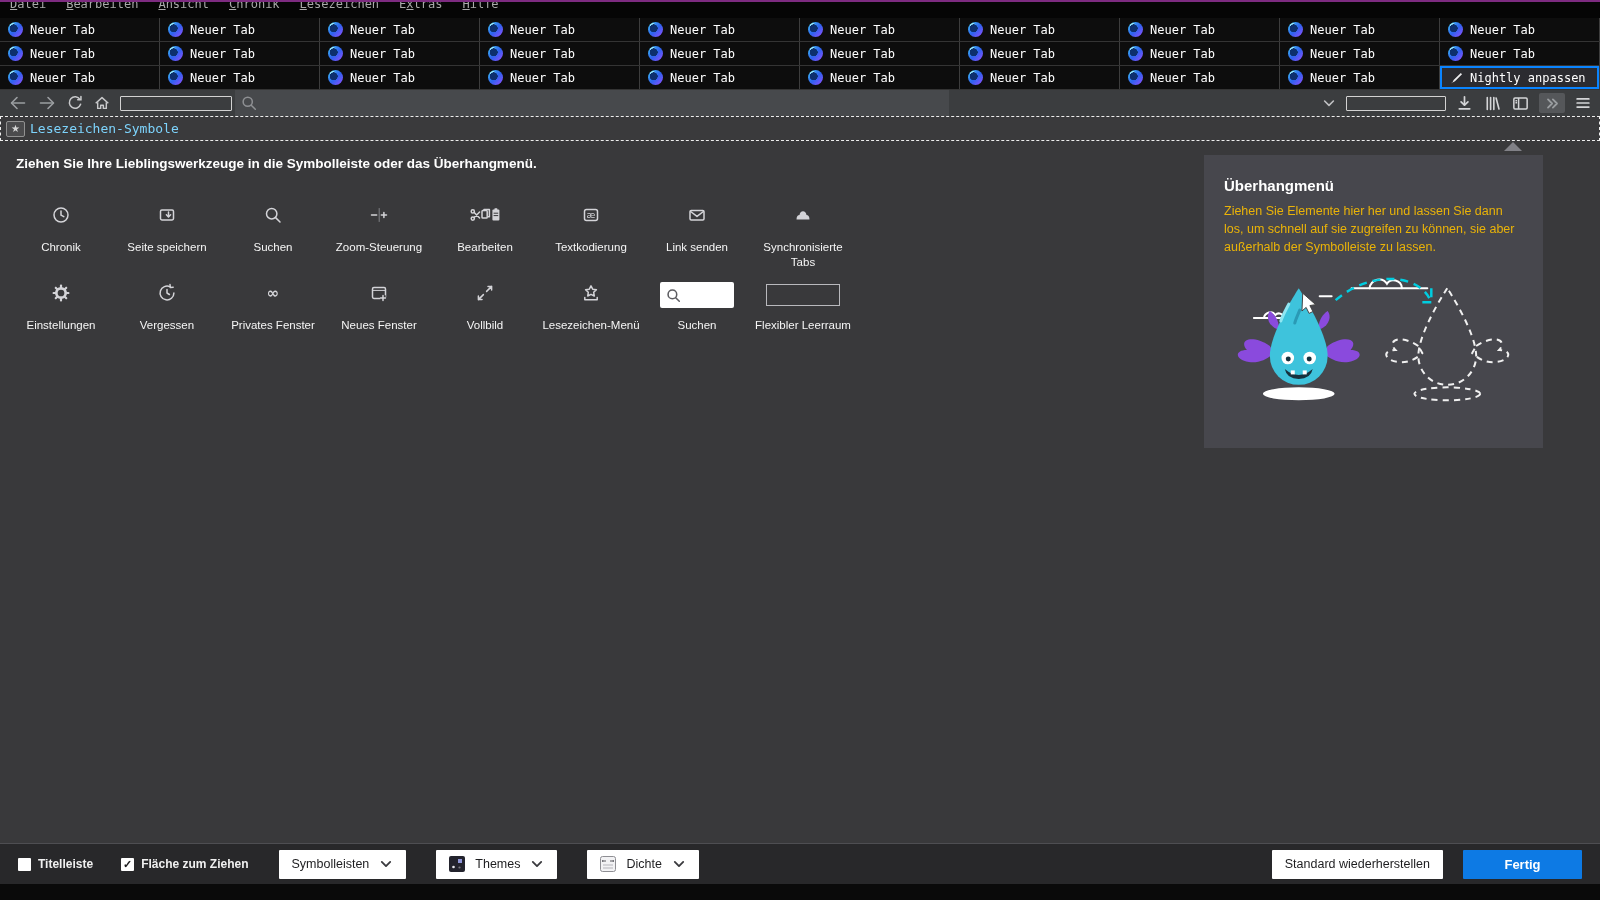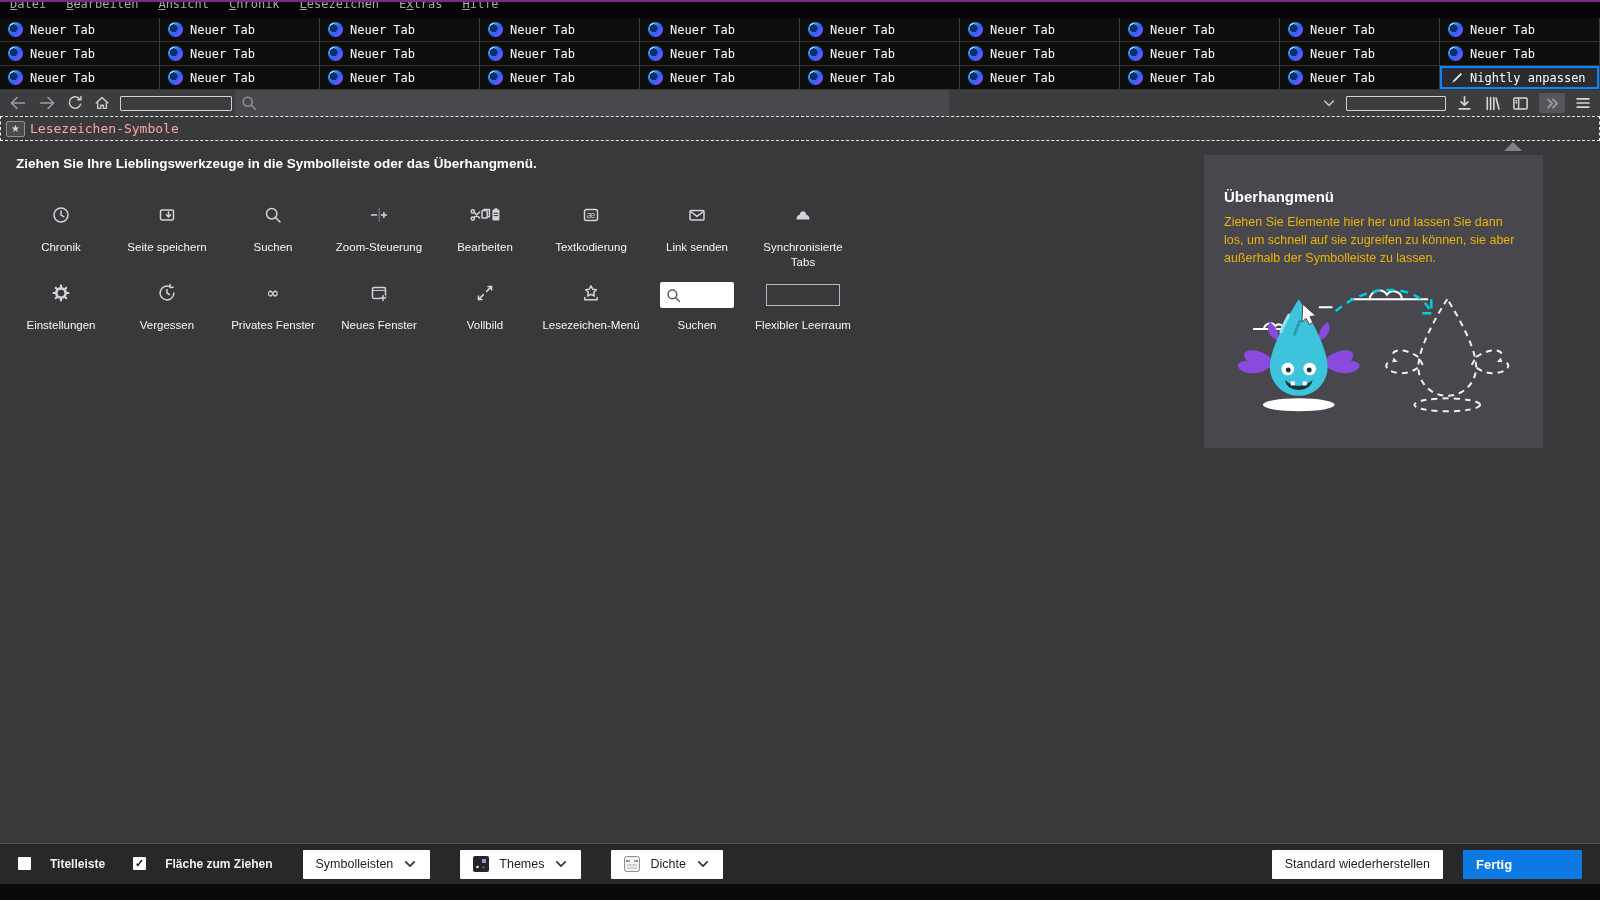"Lesezeichen-Symbole" .bmlabel { color: #fca5a5 -> #7dd3fc }
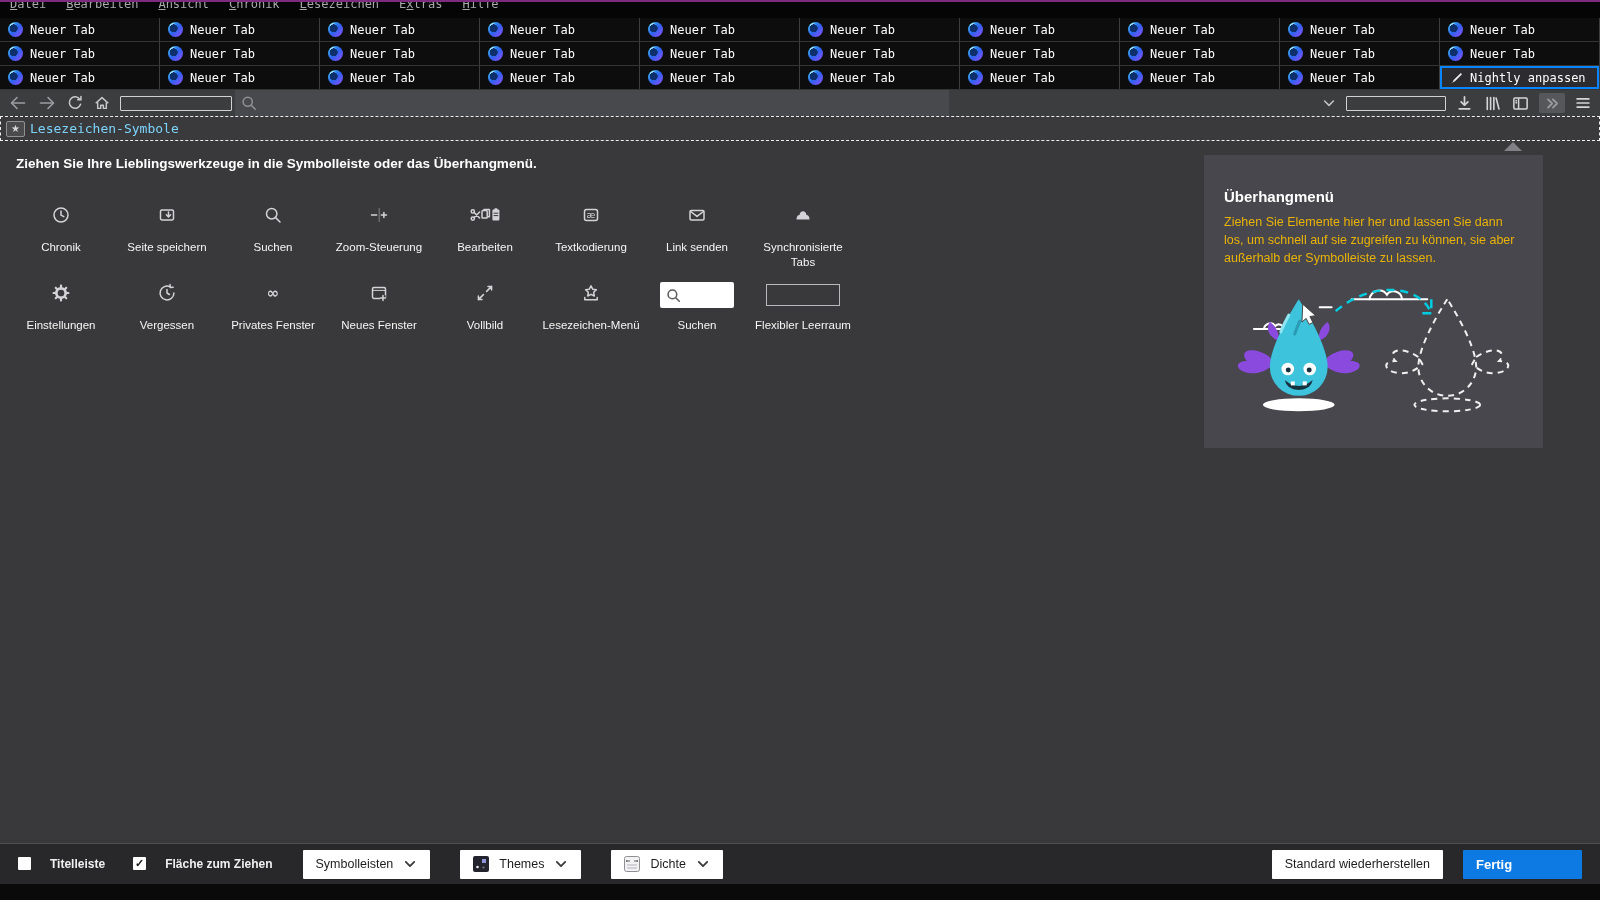"Überhangmenü" .opanel { padding: 33px 20px 0 20px -> 22px 20px 0 20px }
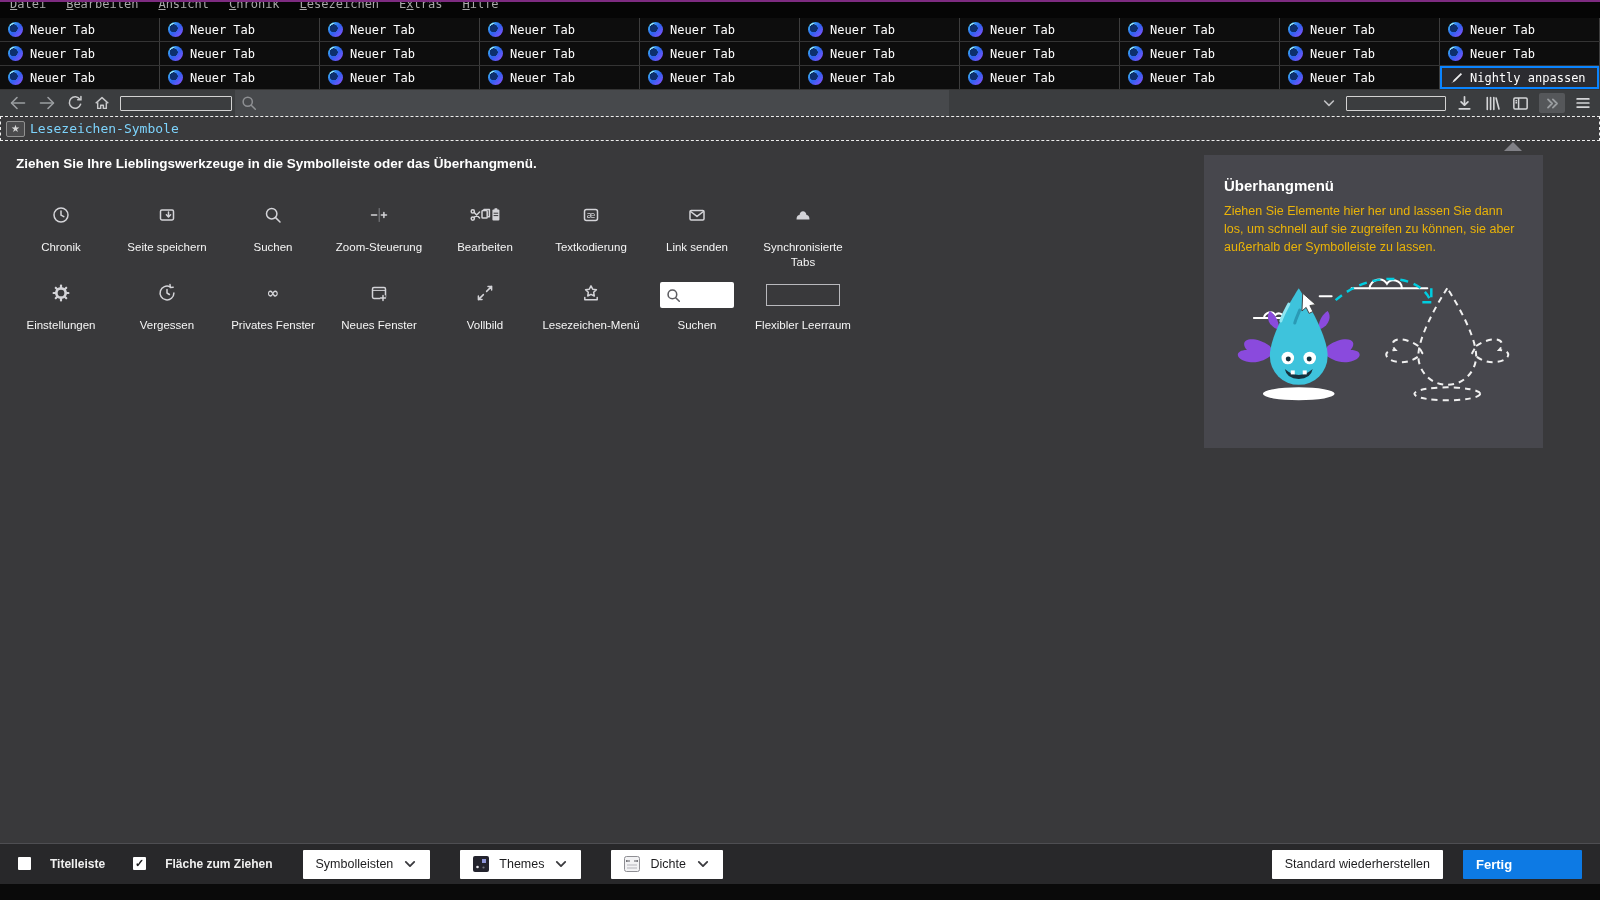"Titelleiste" .chk { align-items: flex-start -> flex-end; gap: 19px -> 7px }
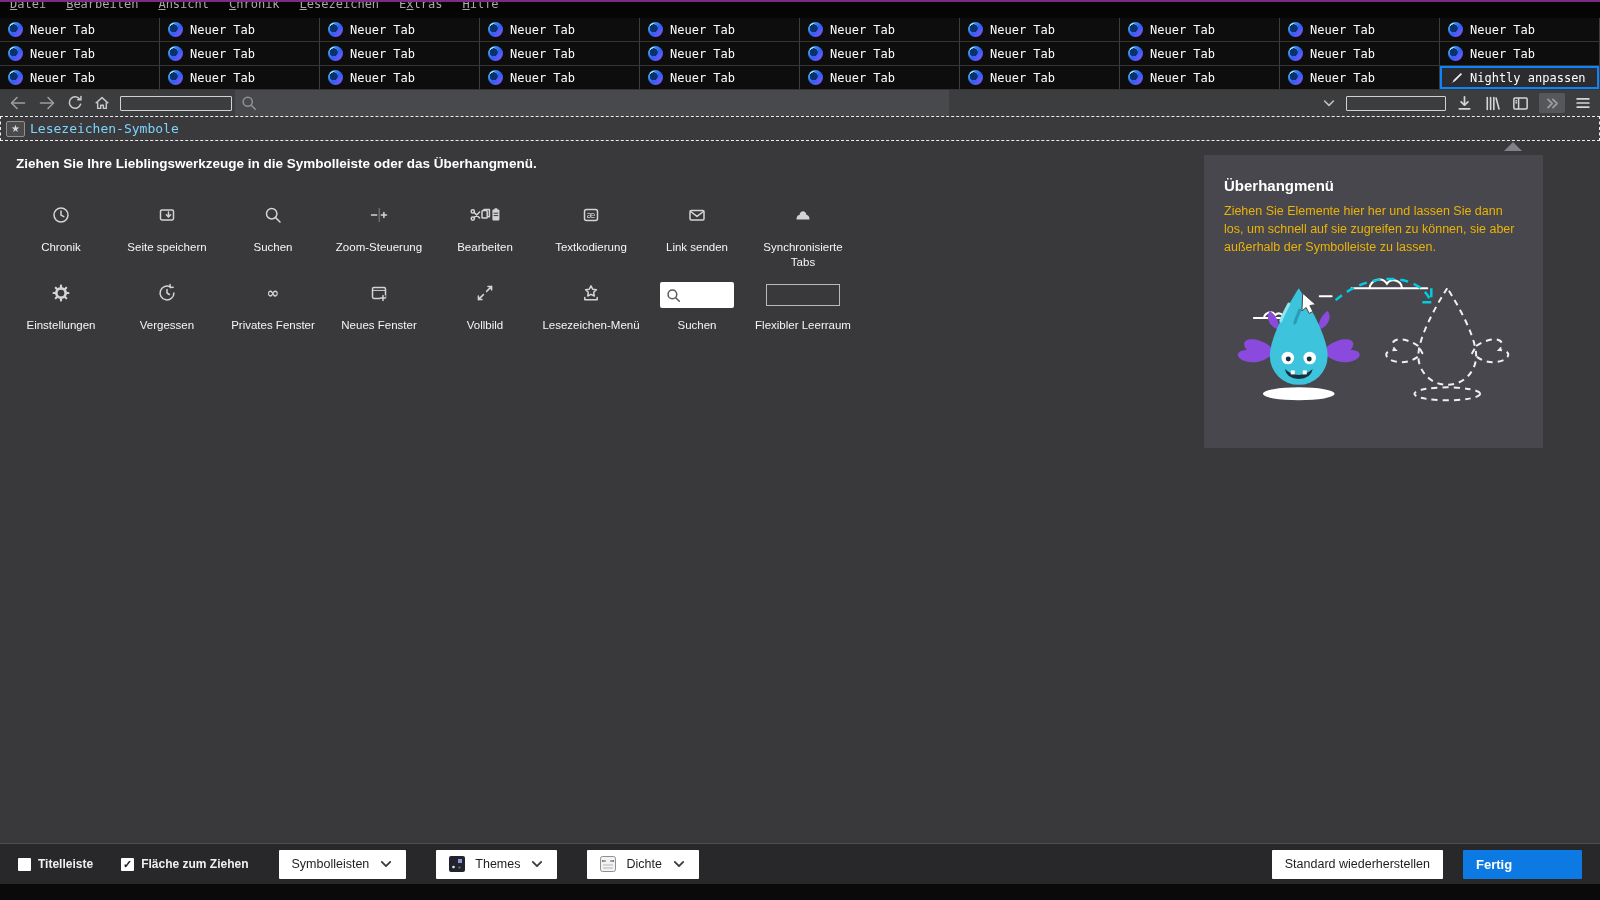"Fertig" .primary { justify-content: none -> center }
